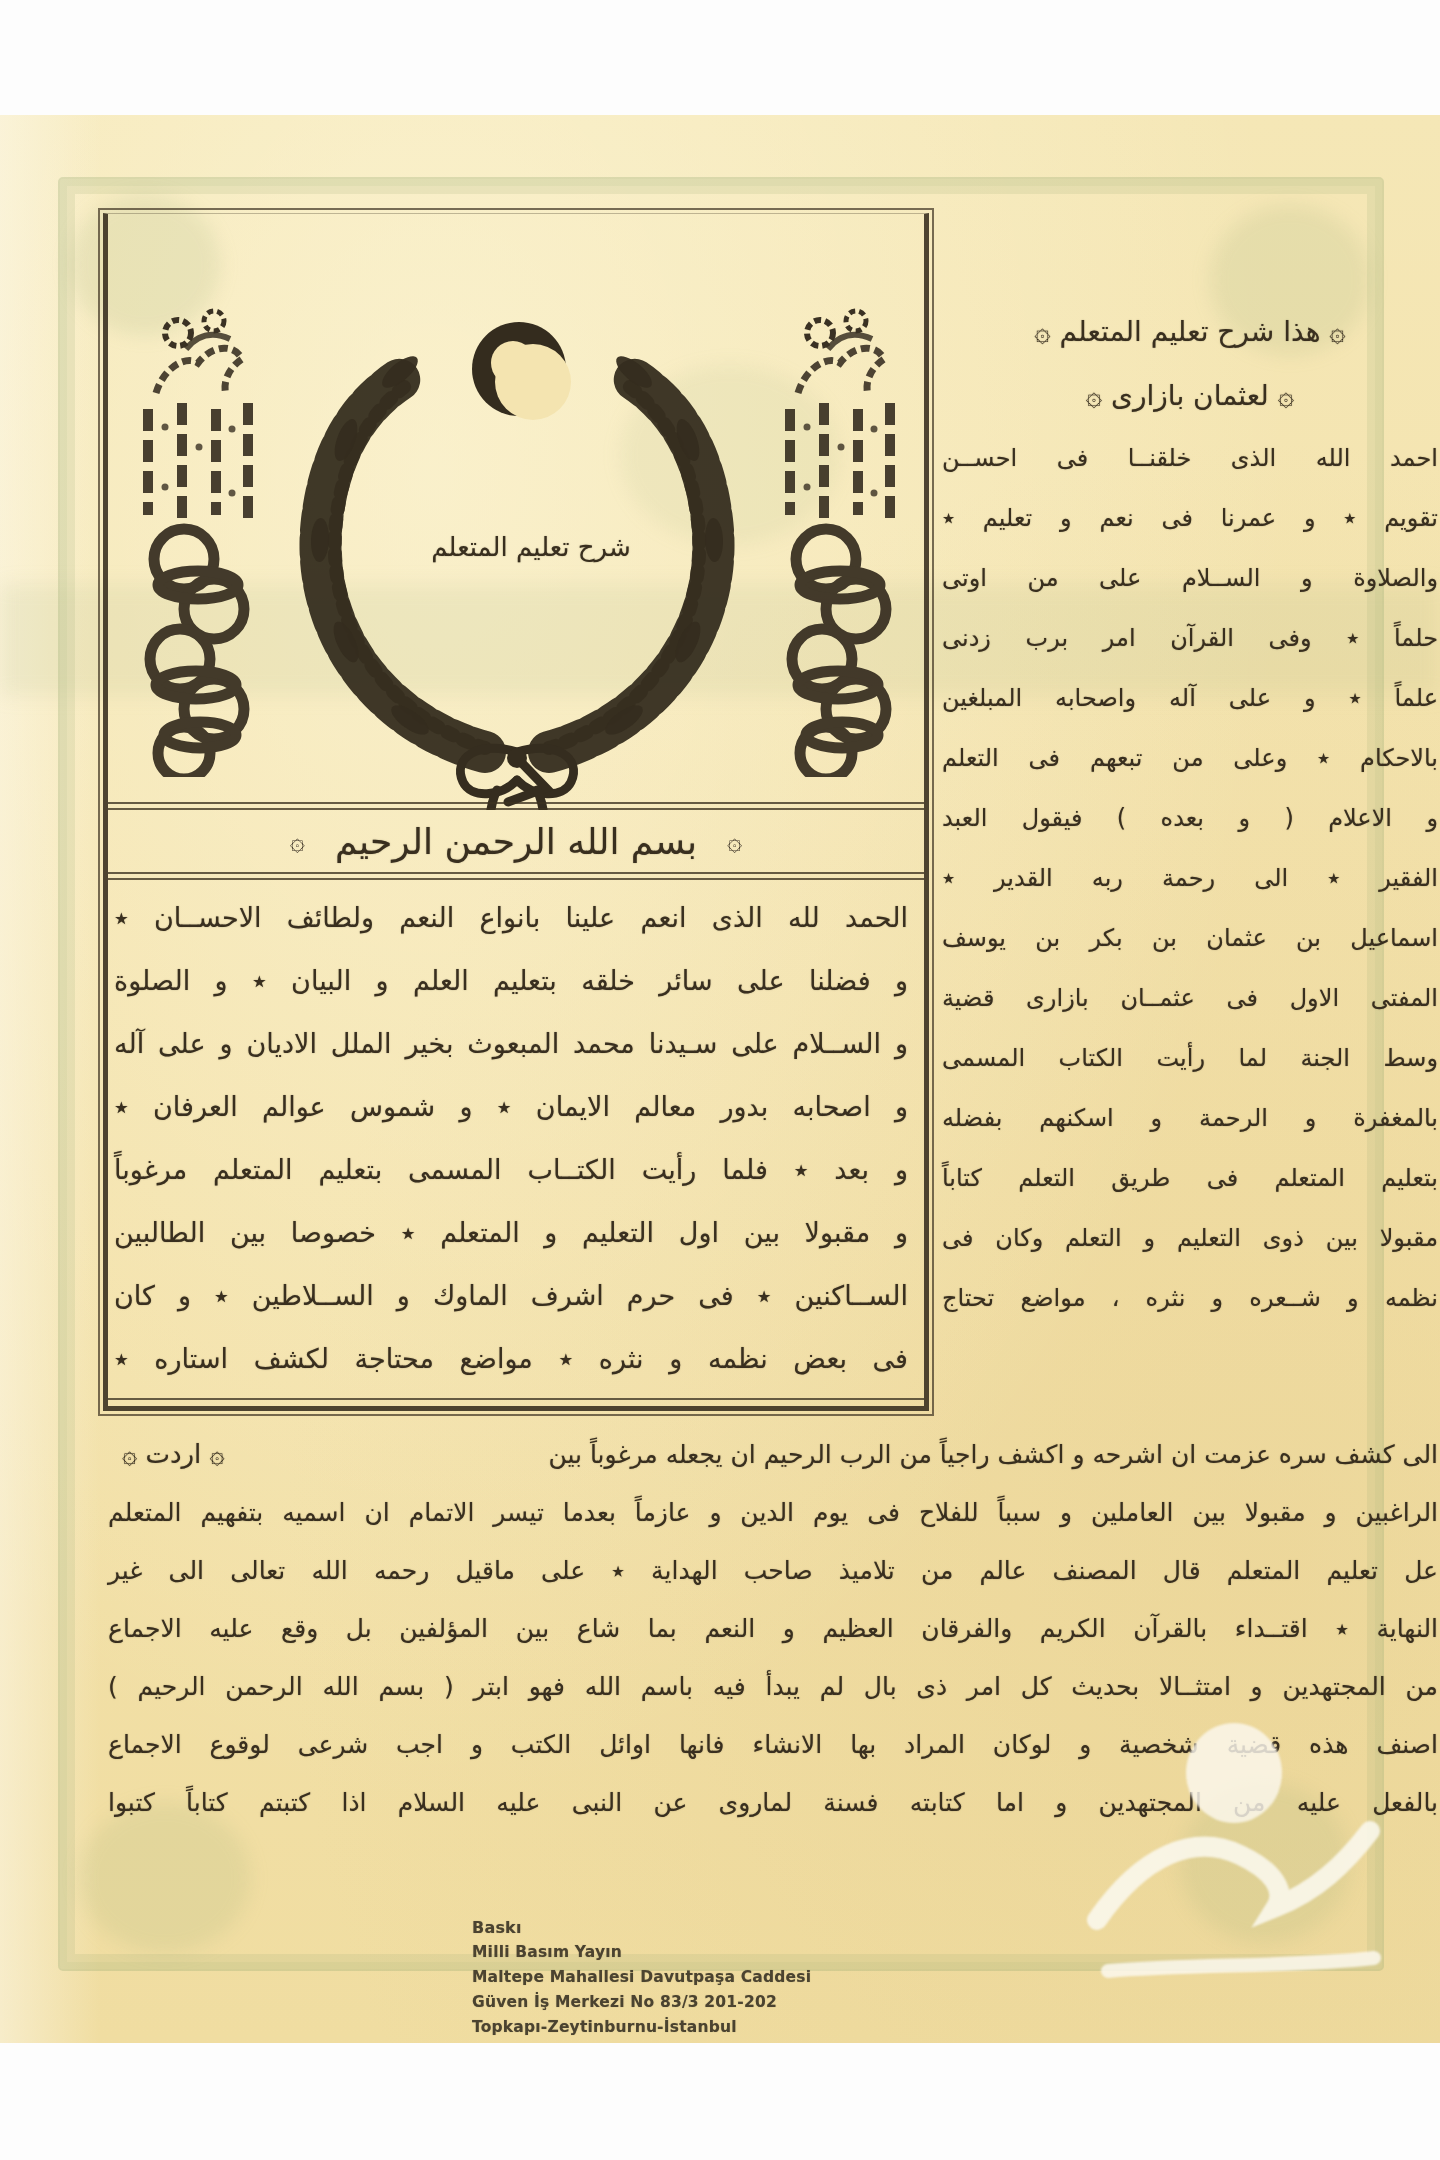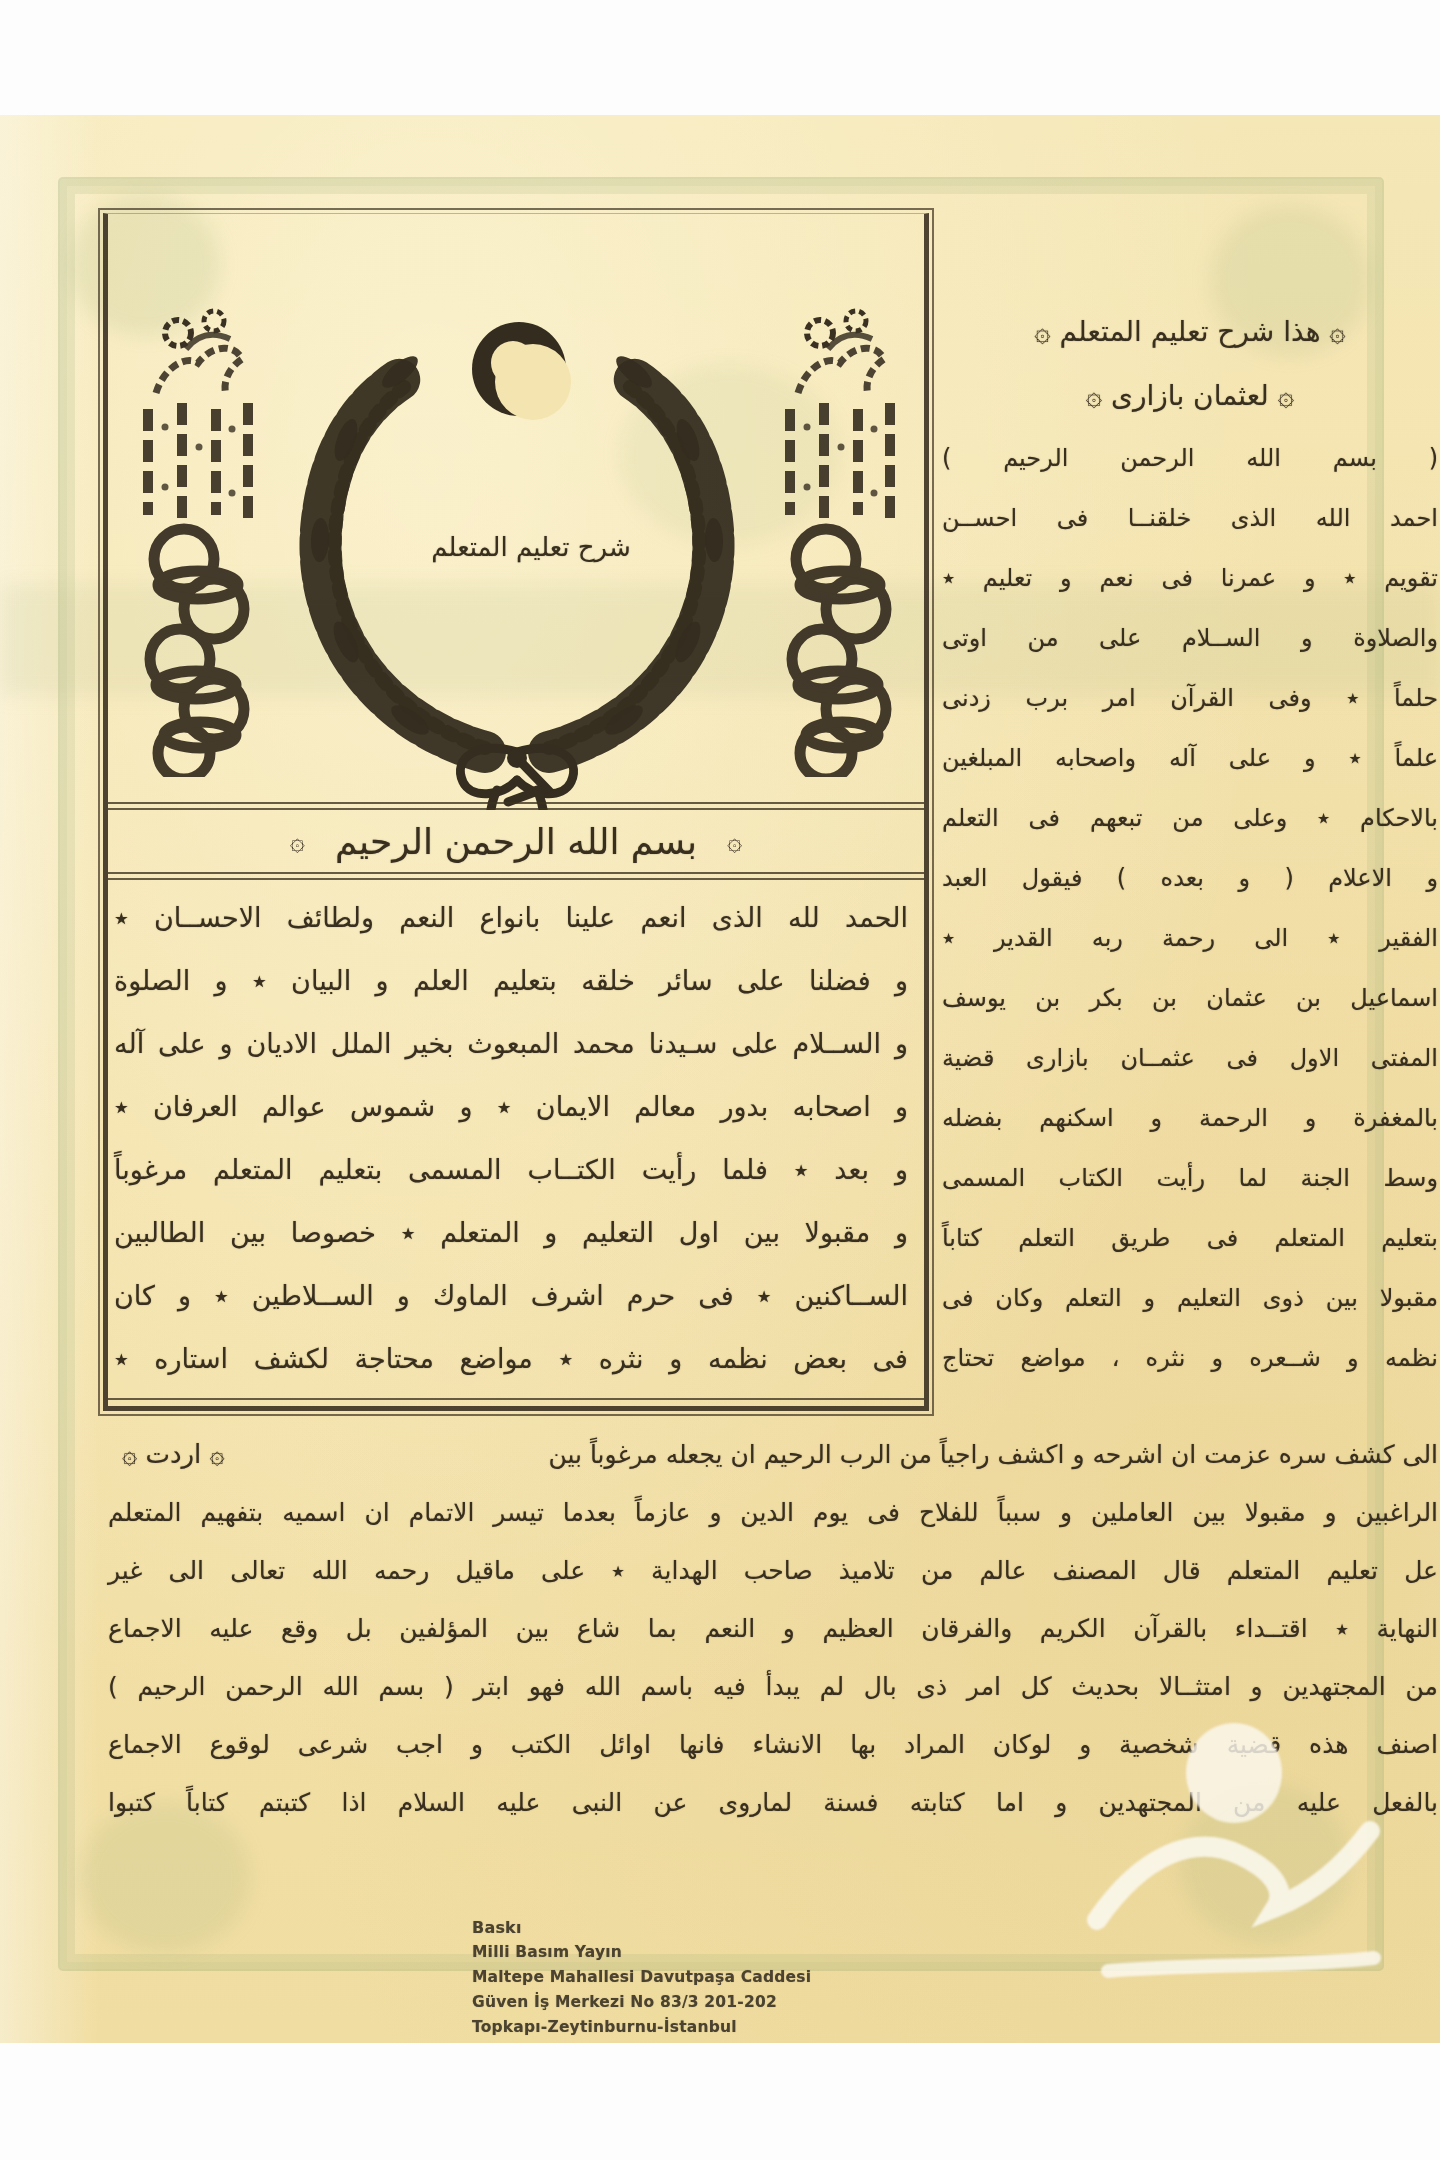"( بسم الله الرحمن الرحيم" div.r-line { html: <div>( بسم الله الرحمن الرحيم )</div> -> none }
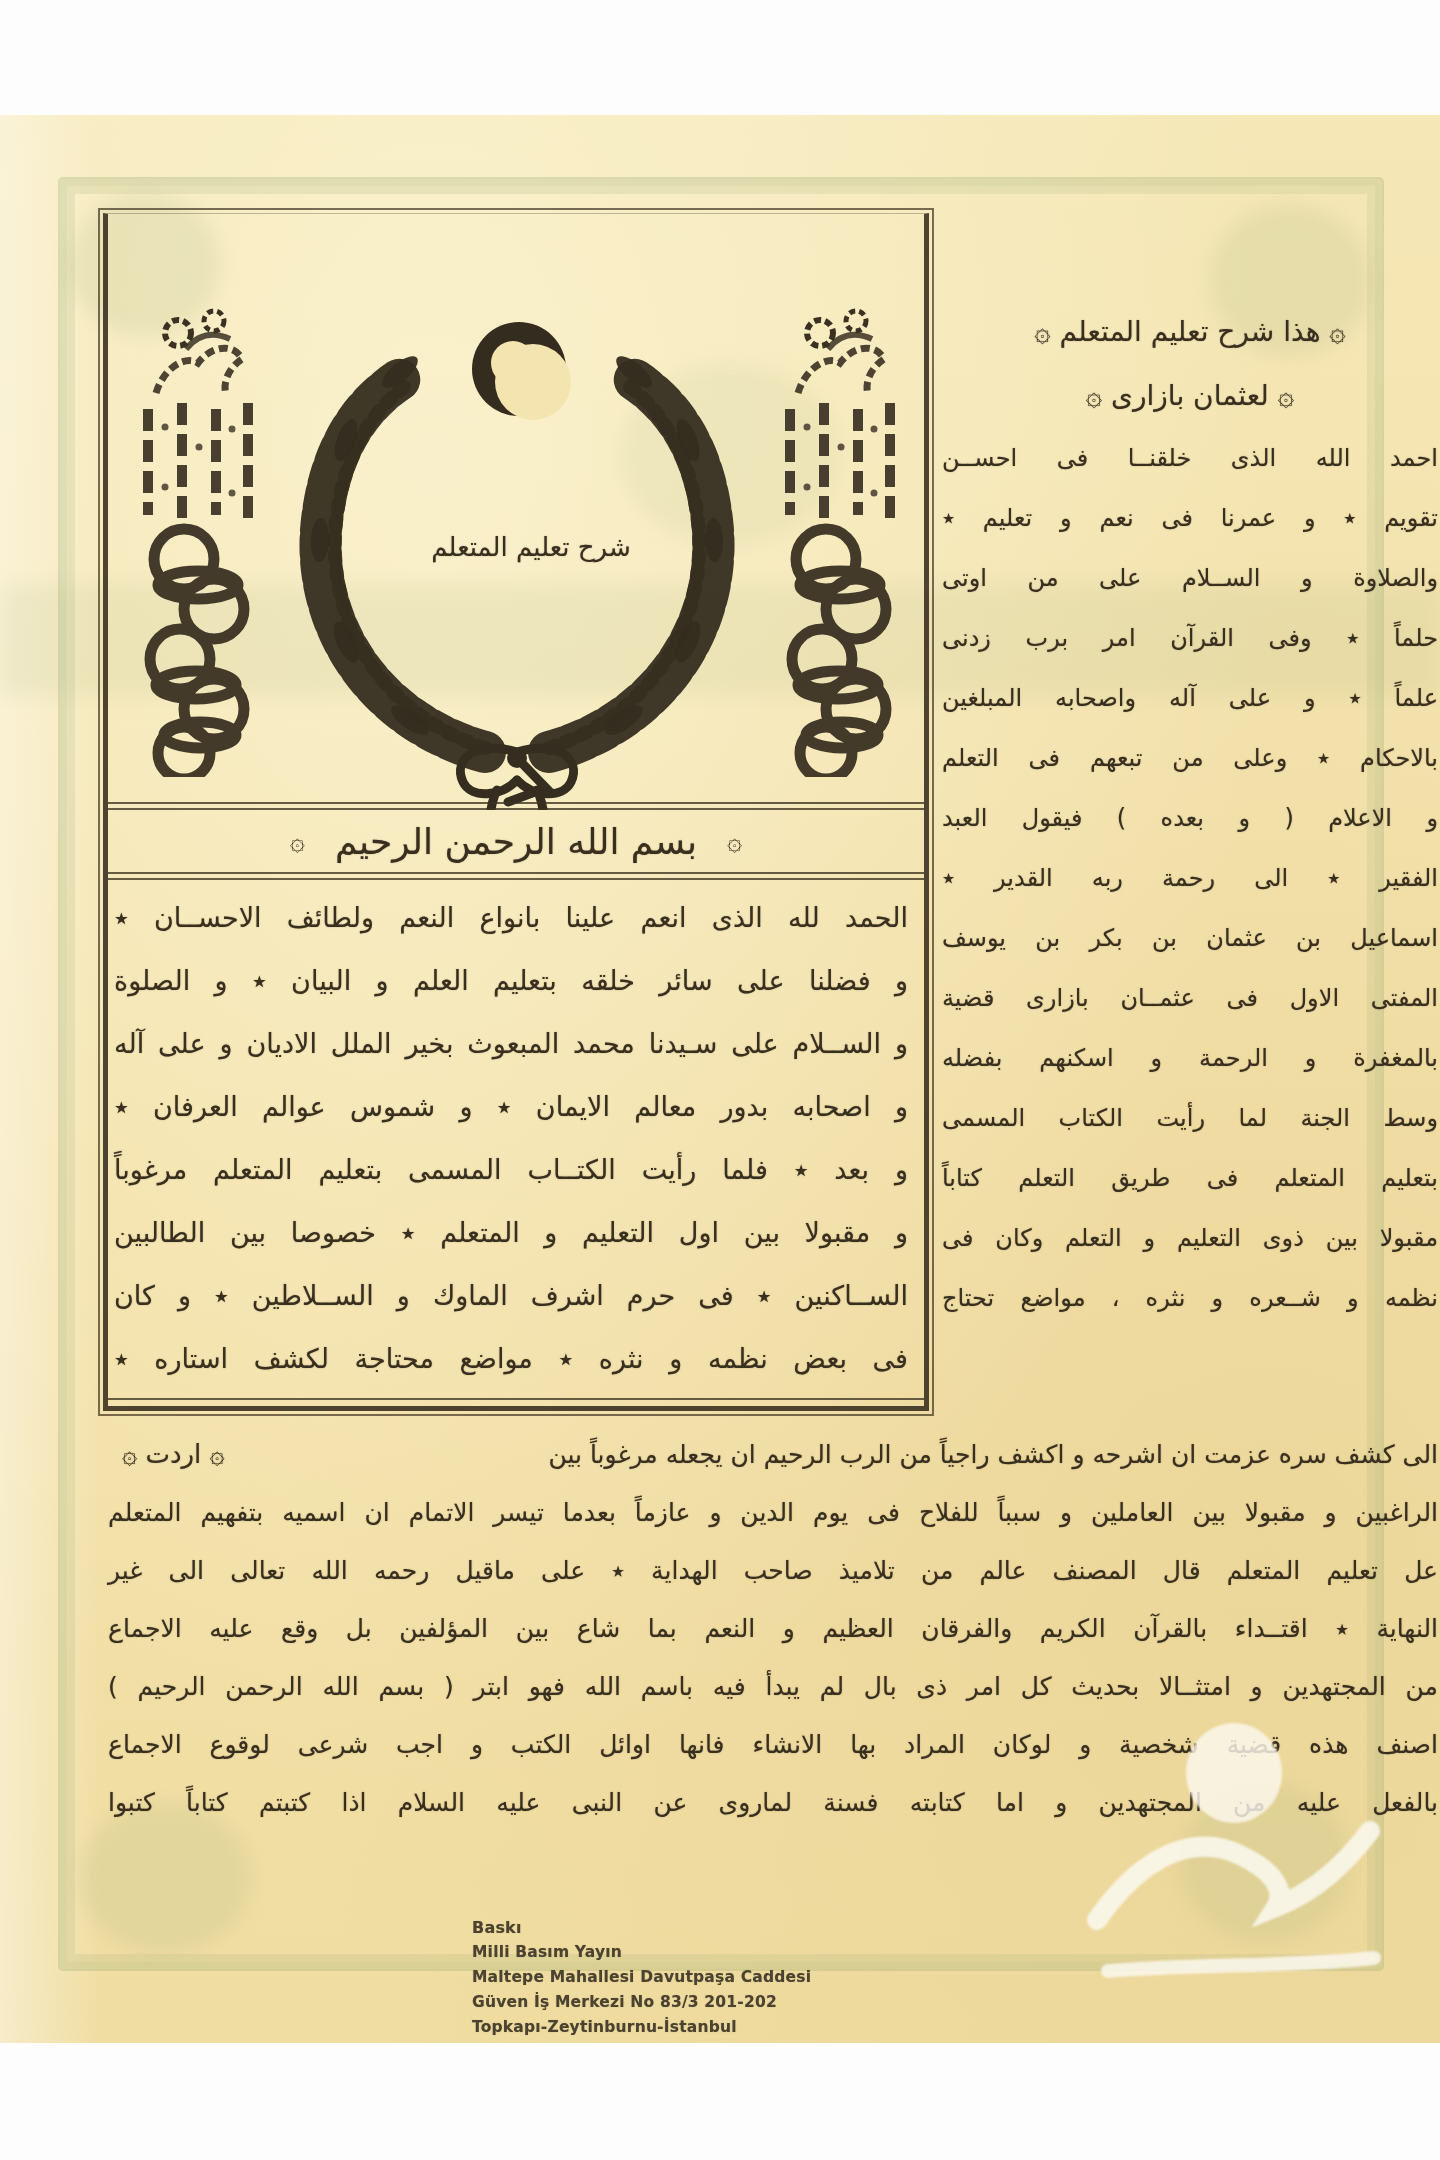"بالمغفرة و الرحمة و اسكنهم" div.r-line { order: before "وسط الجنة لما رأيت الكتاب" -> after "وسط الجنة لما رأيت الكتاب" }
